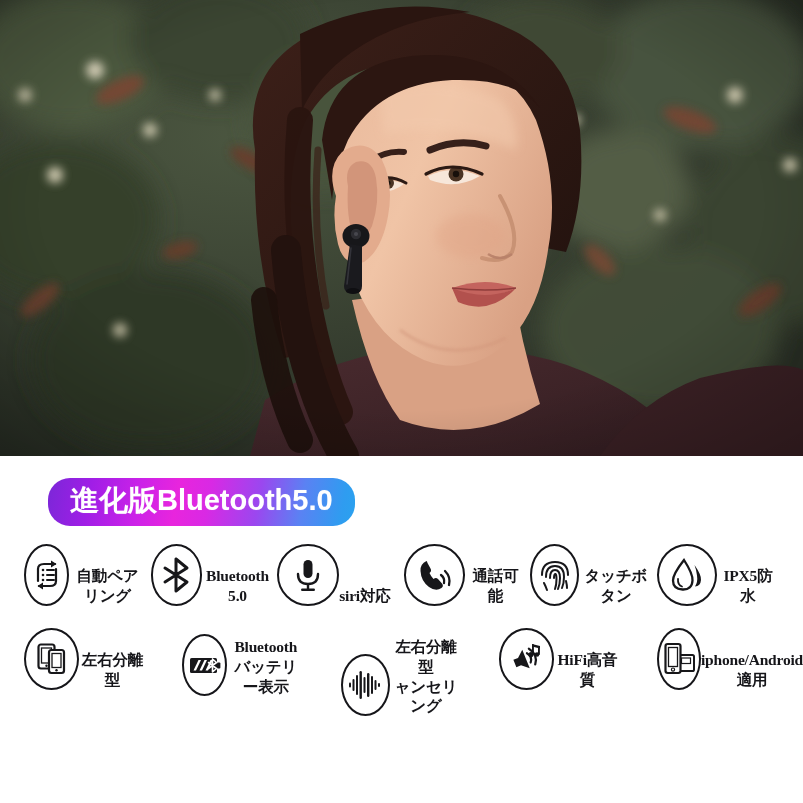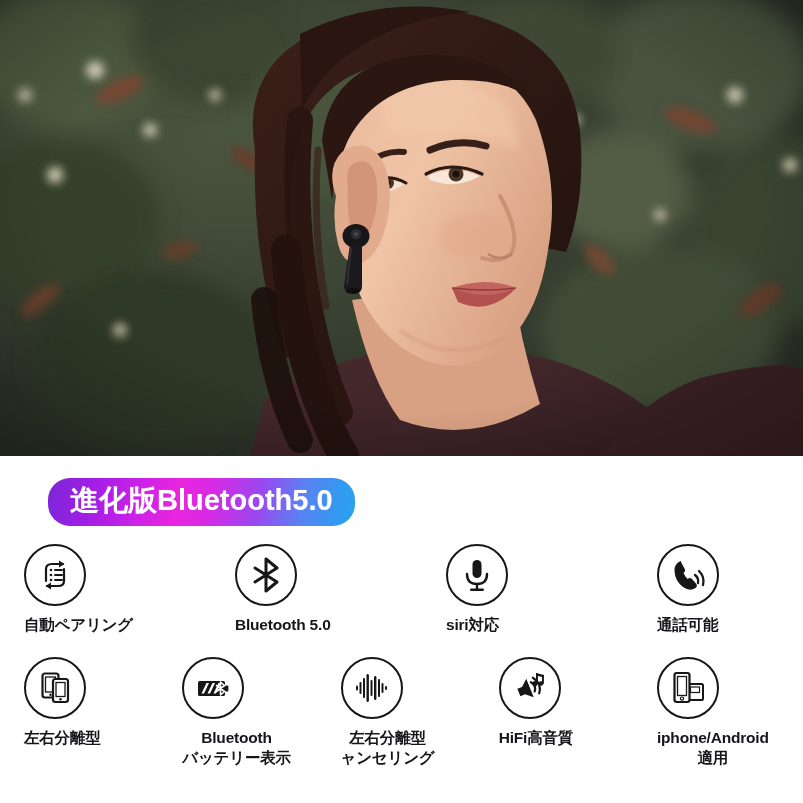"自動ペアリング" .cell { align-items: flex-start -> flex-end; flex-direction: column -> row; font-family: none -> Liberation Serif, serif }
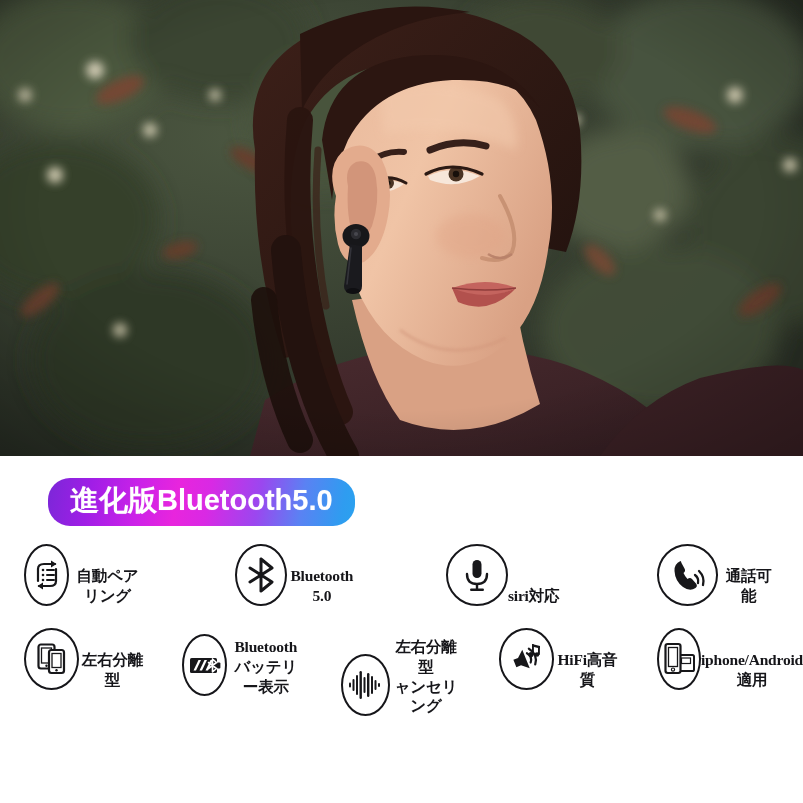"タッチボタン" div.cell { html: none -> <div> <span> <svg> <g> <path></path> <path></path> <path></path> <path></path> <path></path> <path></path> </g> </svg> </span> <span>タッチボタン</span> </div> }
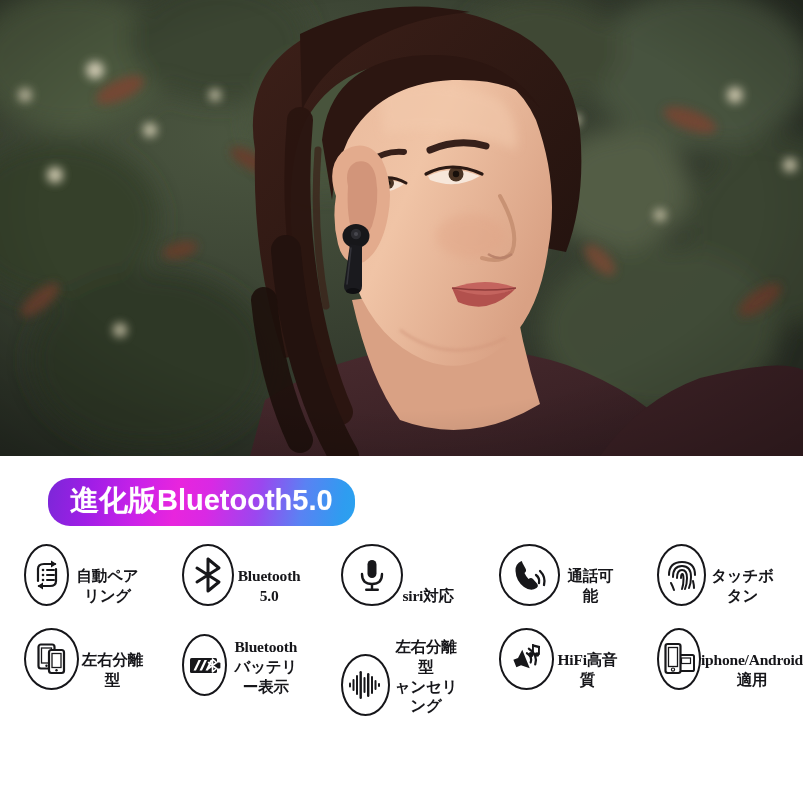"IPX5防水" div.cell { html: none -> <div> <span> <svg> <path></path> <path></path> <path></path> </svg> </span> <span>IPX5防水</span> </div> }
